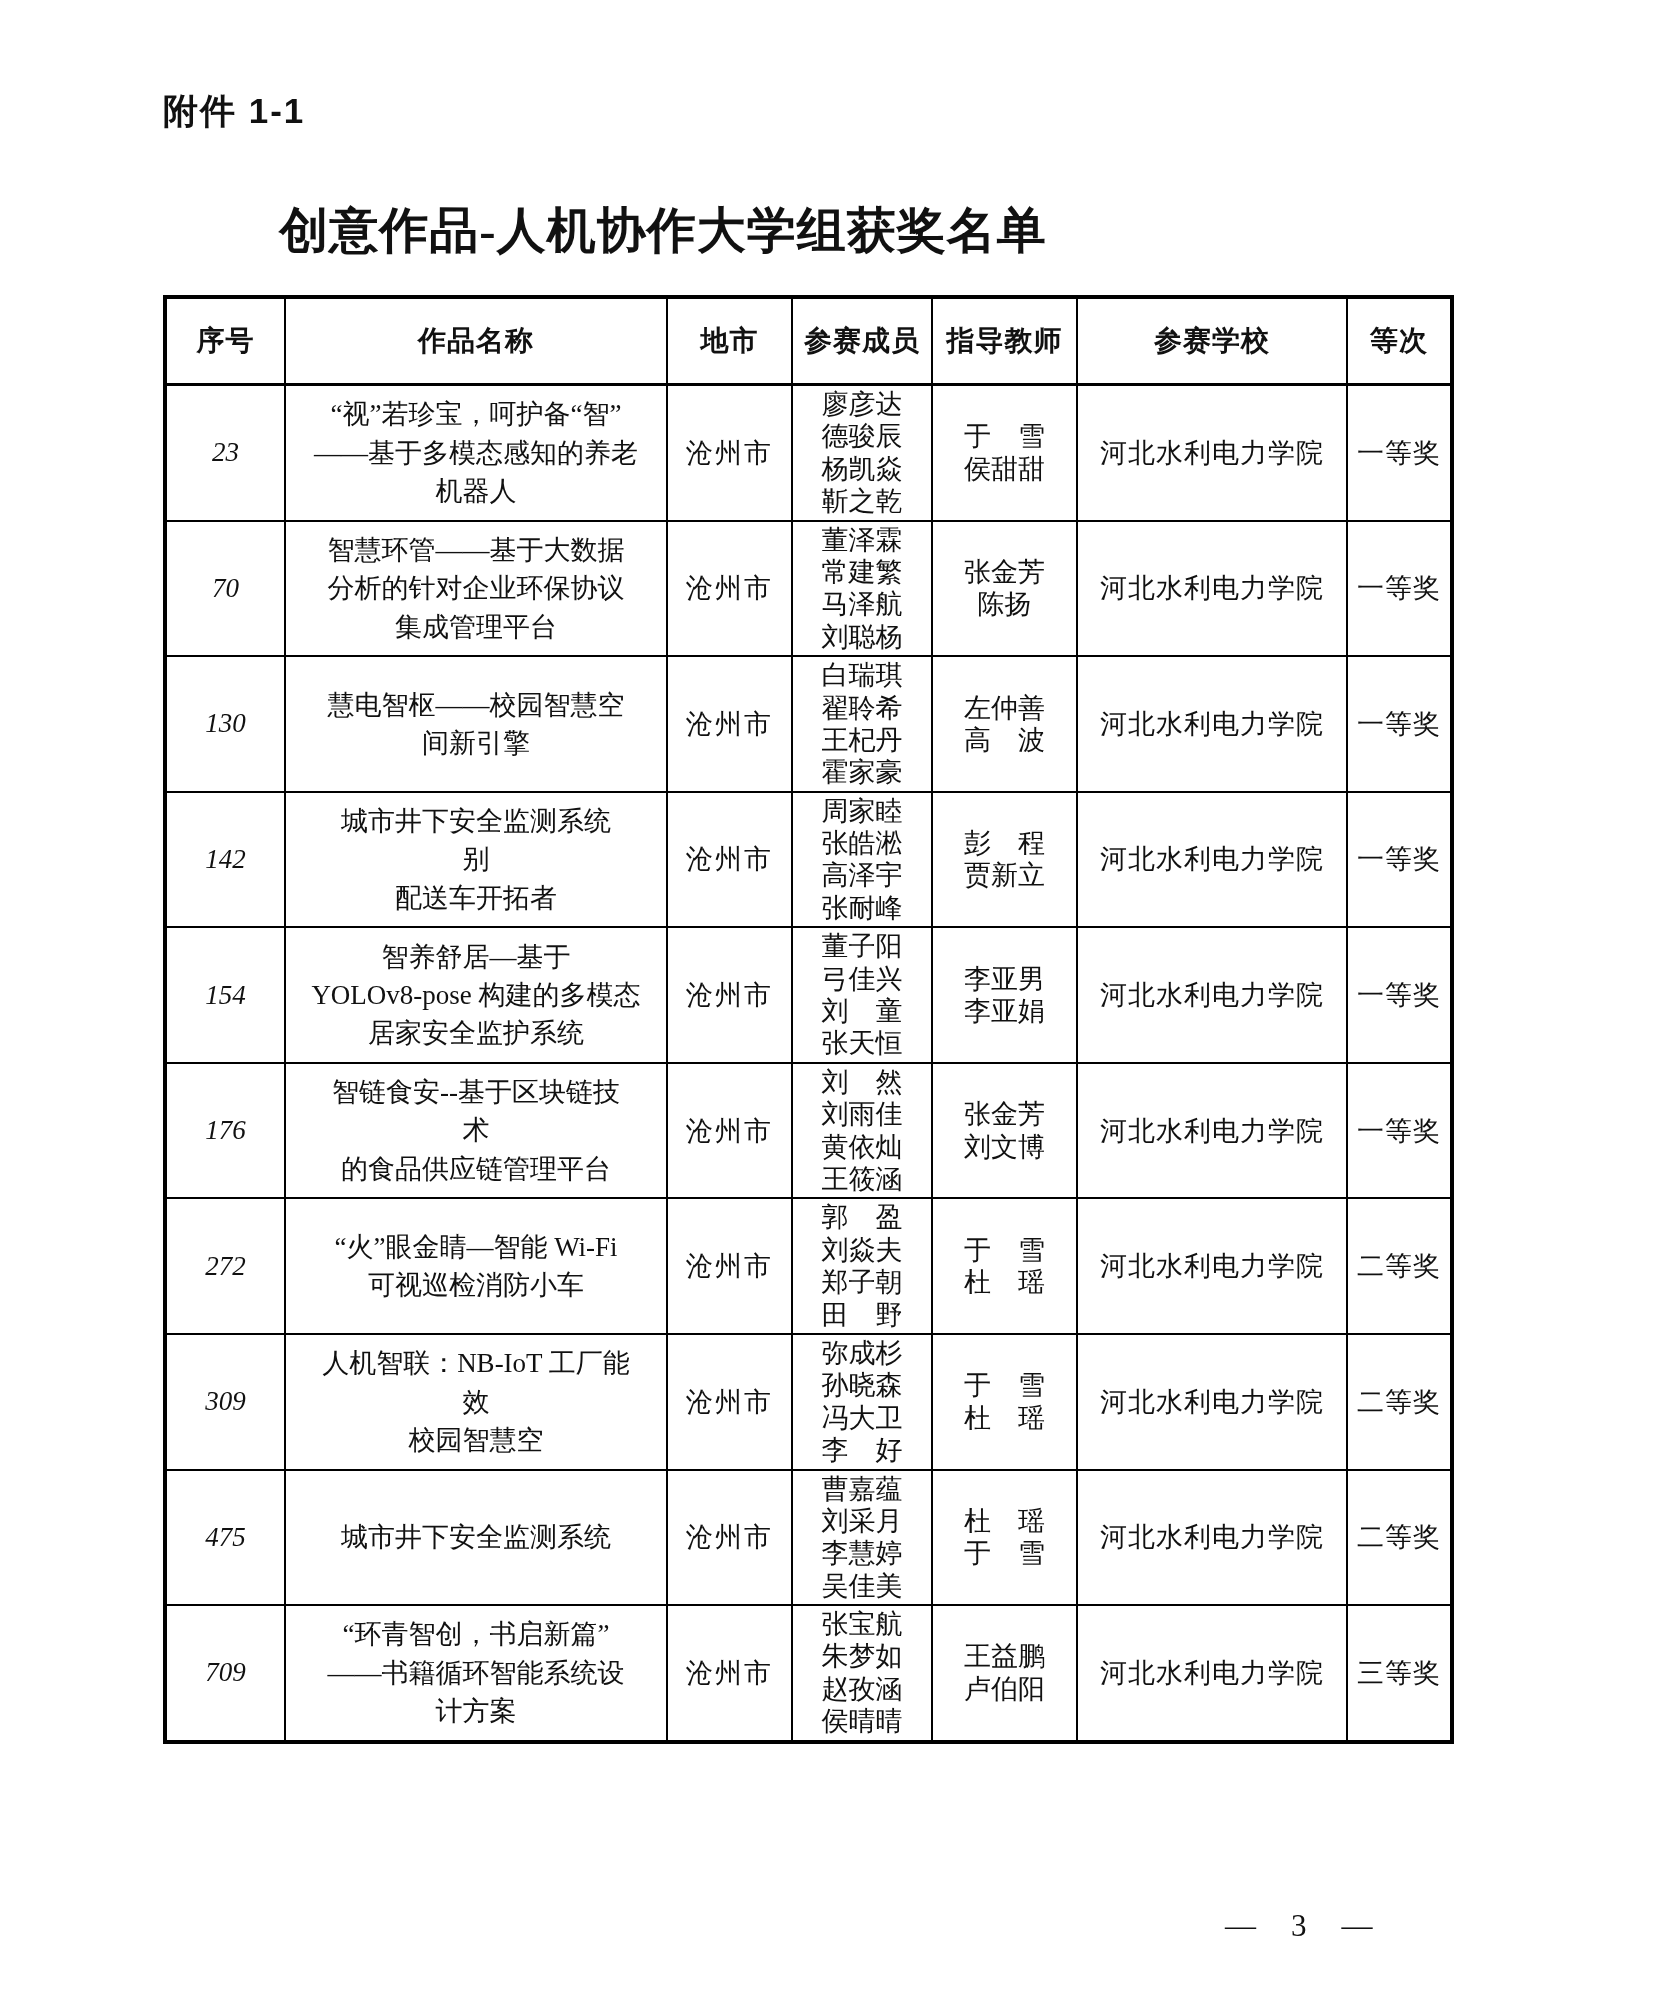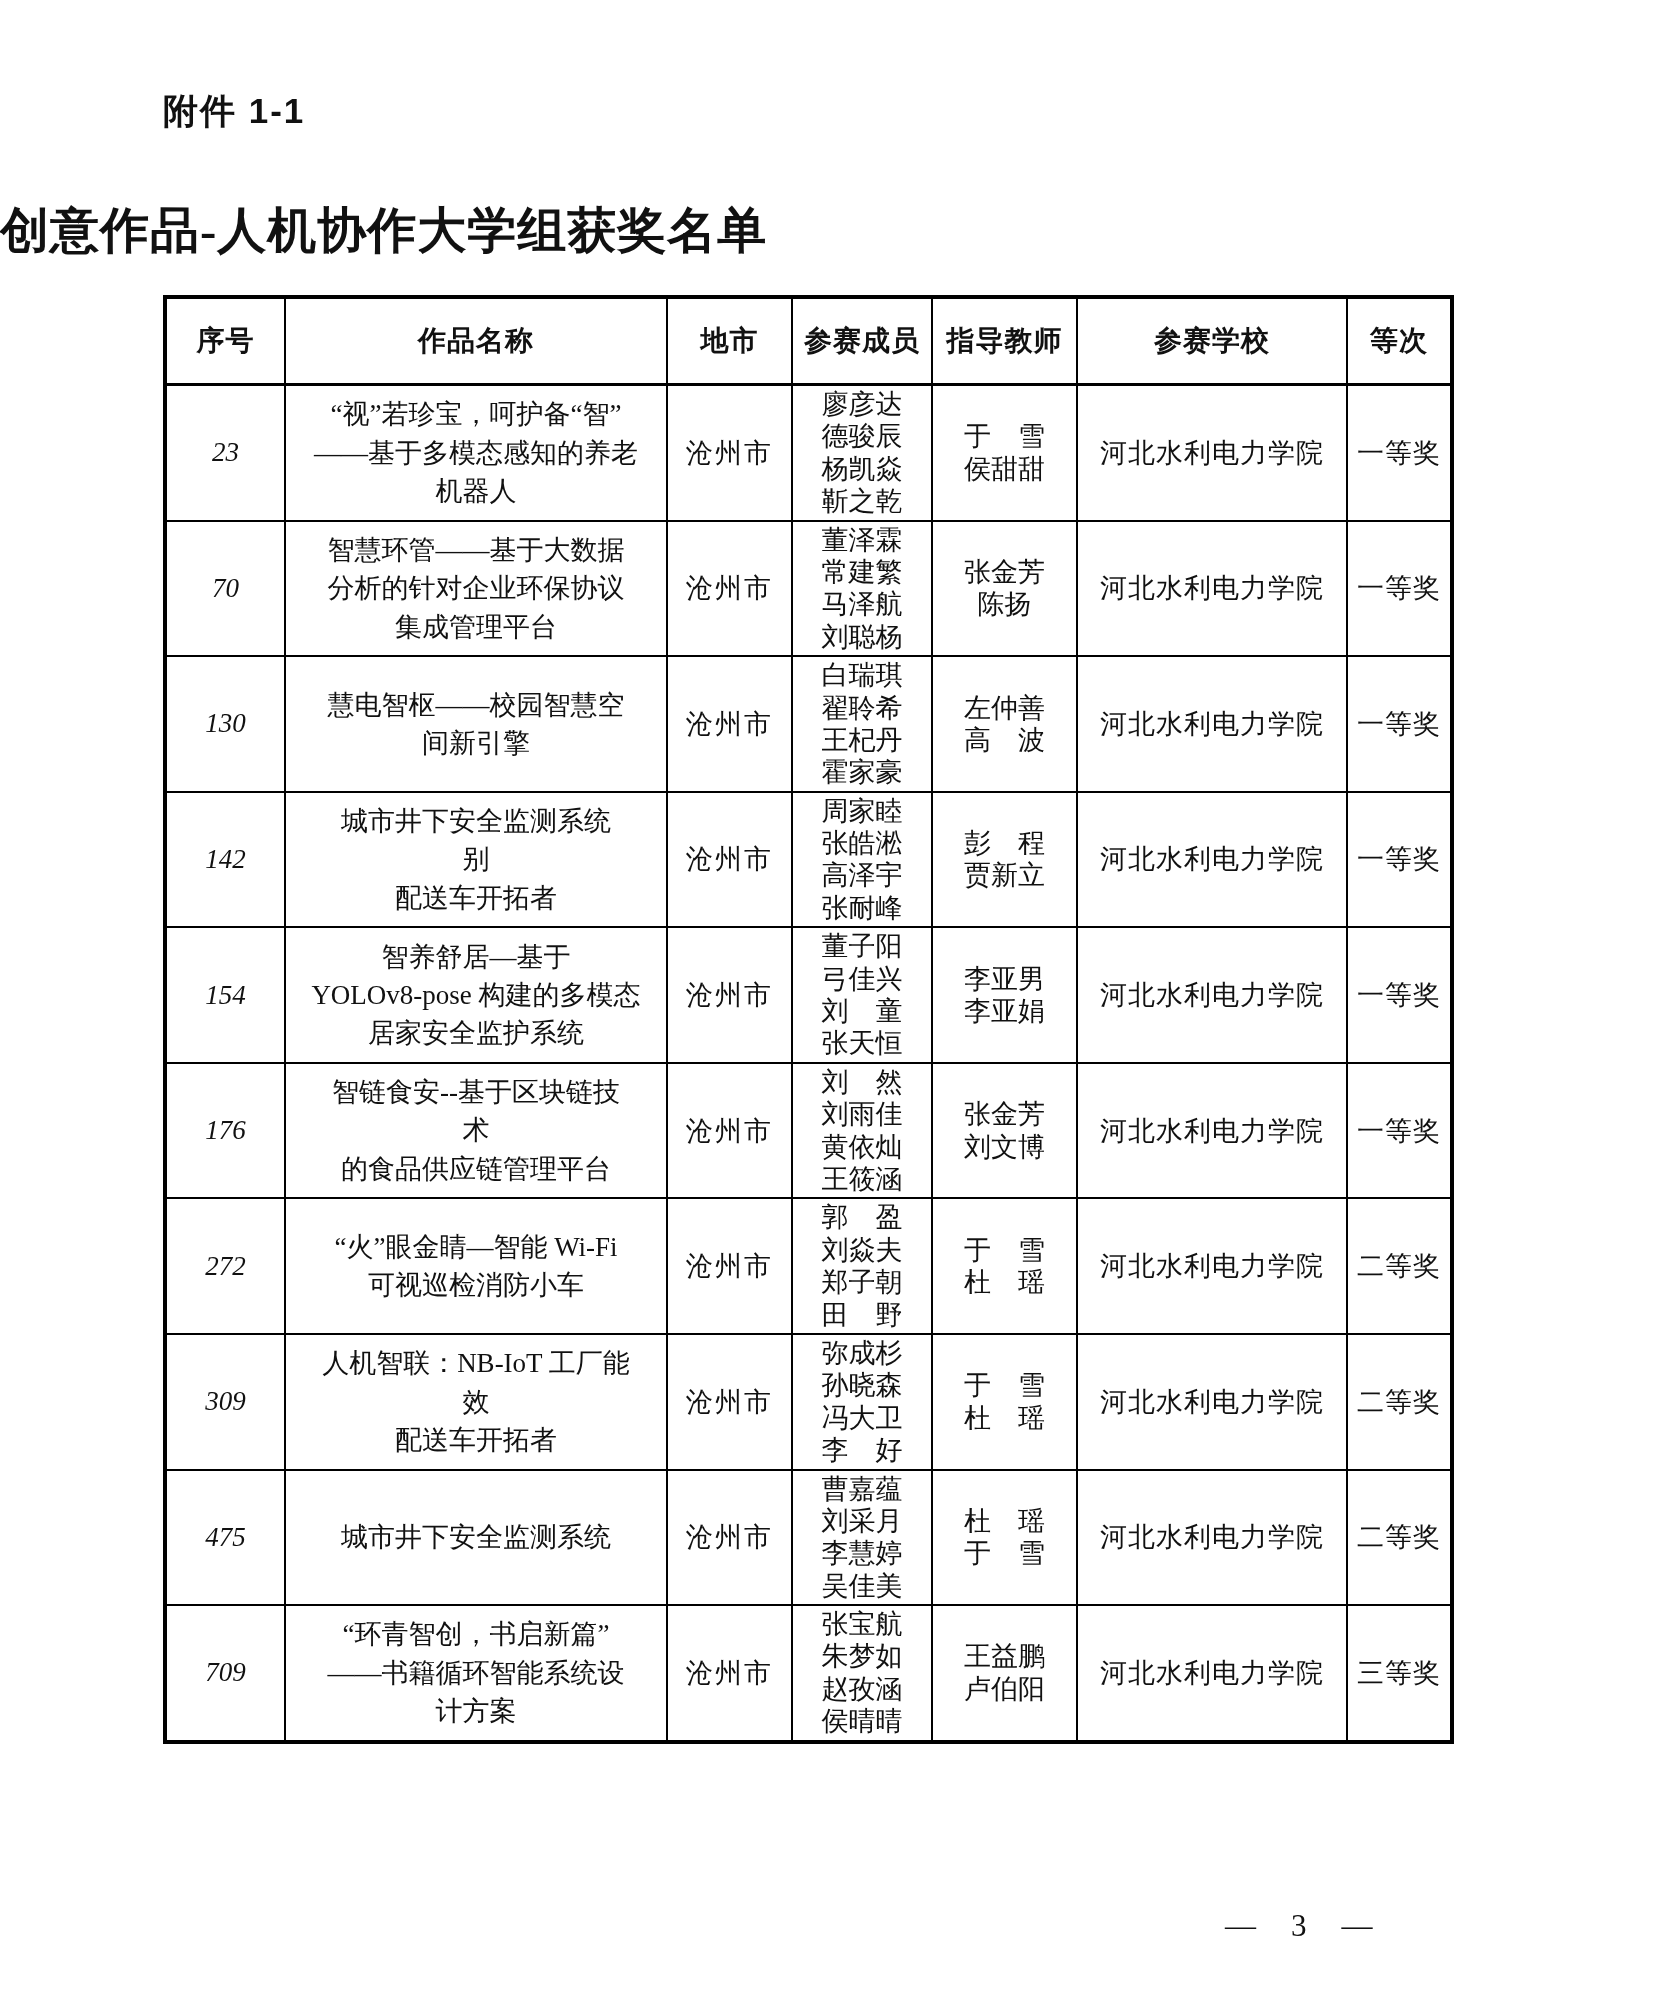"创意作品-人机协作大学组获奖名单" .doc-title { left: 0 -> 16px; text-align: left -> center }
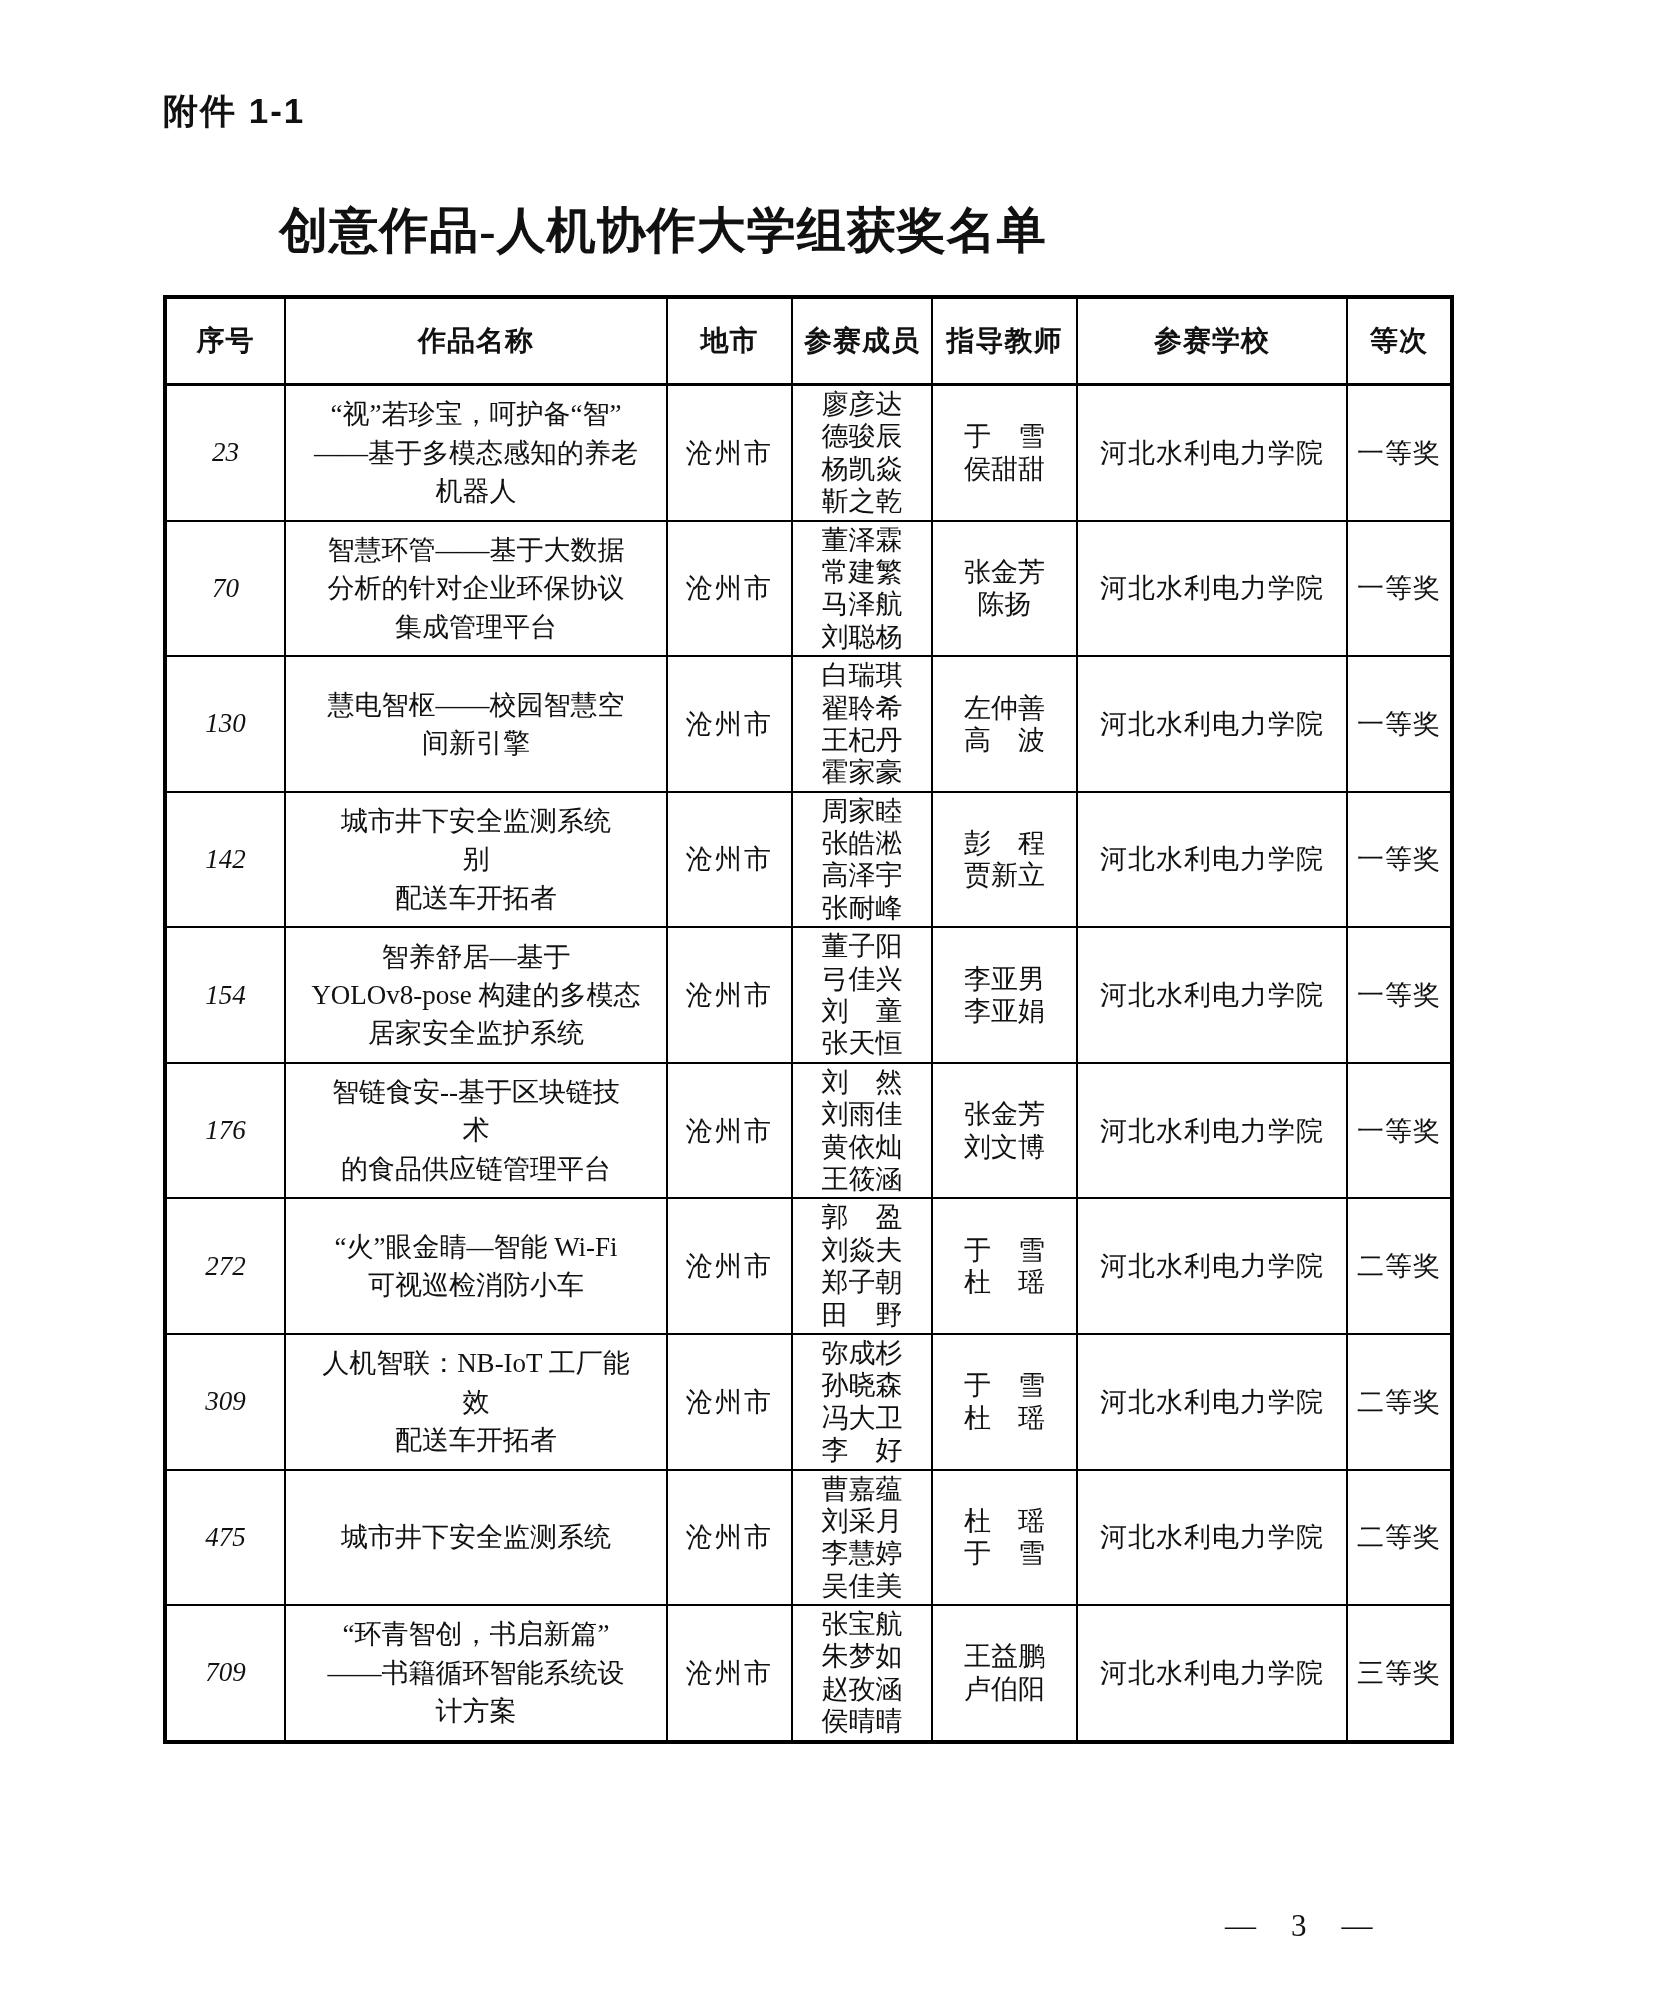"人机智联：NB-IoT 工厂能" td.c-name { text: 配送车开拓者 -> 校园智慧空 }
